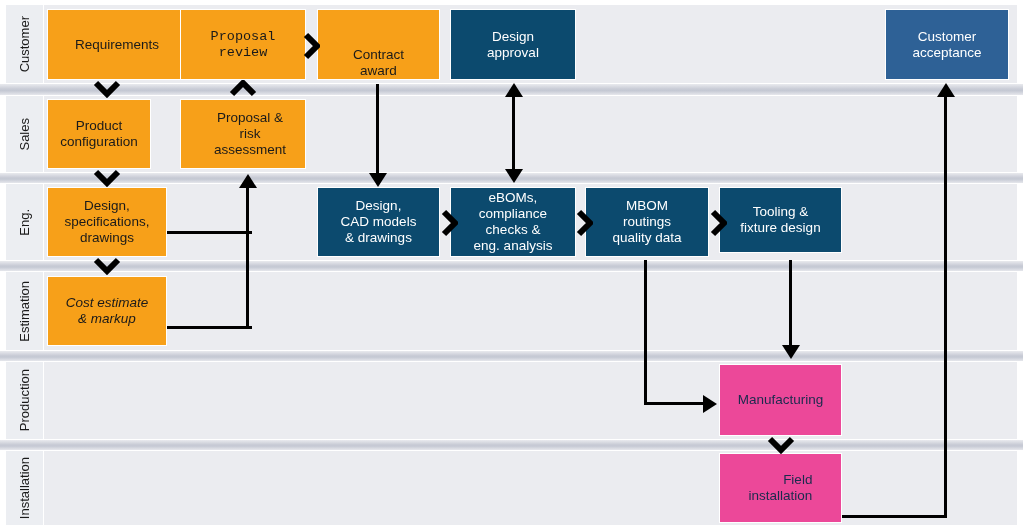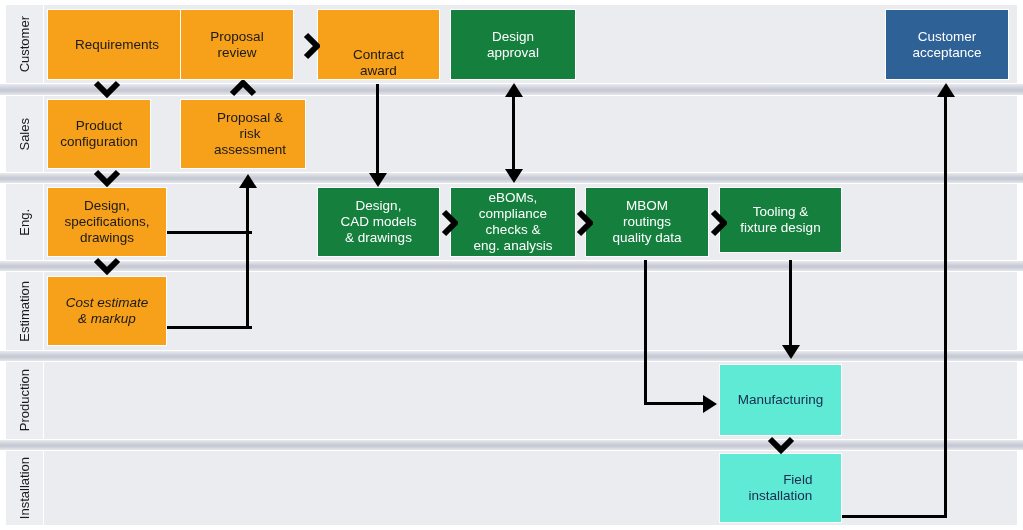"Proposal" div.box { font-family: none -> Liberation Mono, monospace; width: 114px -> 126px }
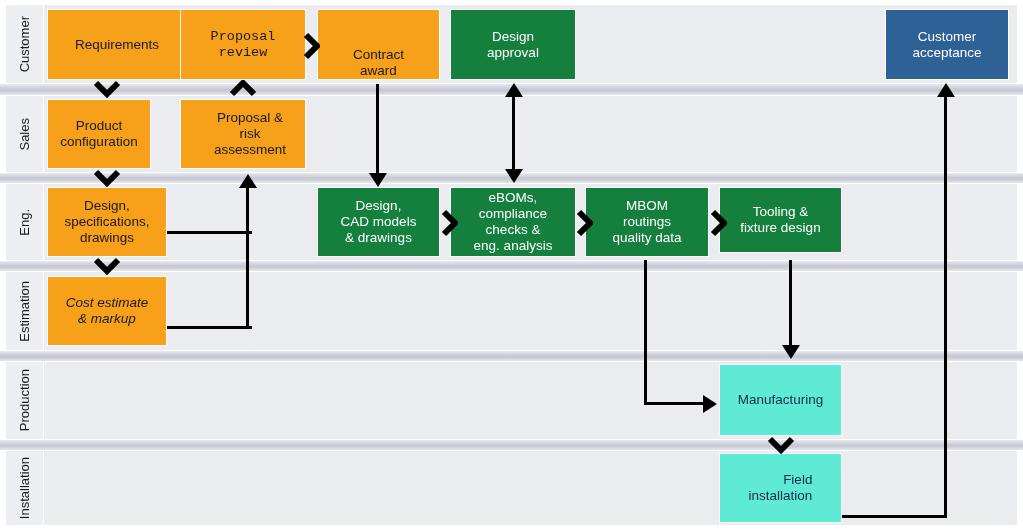"Design" .box.green { background: #15803d -> #0c4a6e }
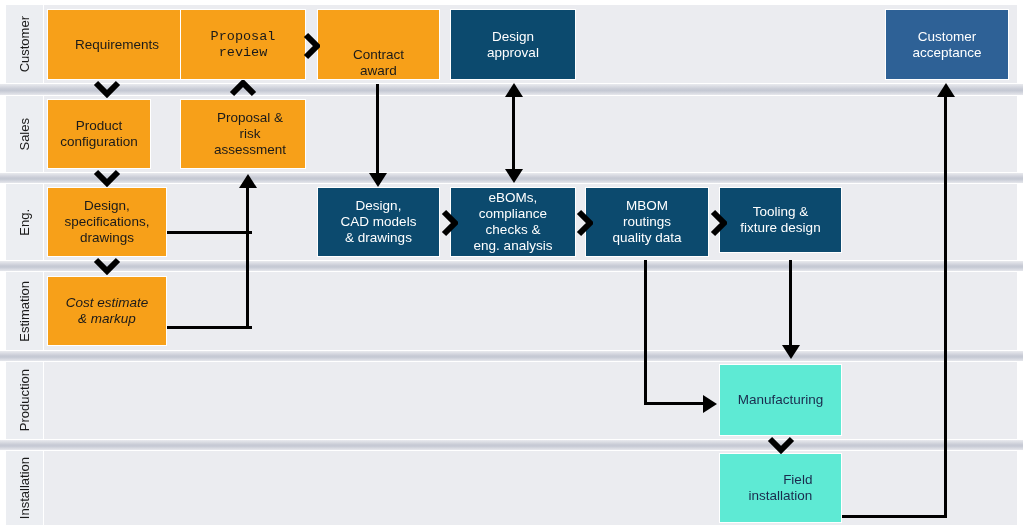"Manufacturing" .box.gray { background: #5eead4 -> #ec4899 }
